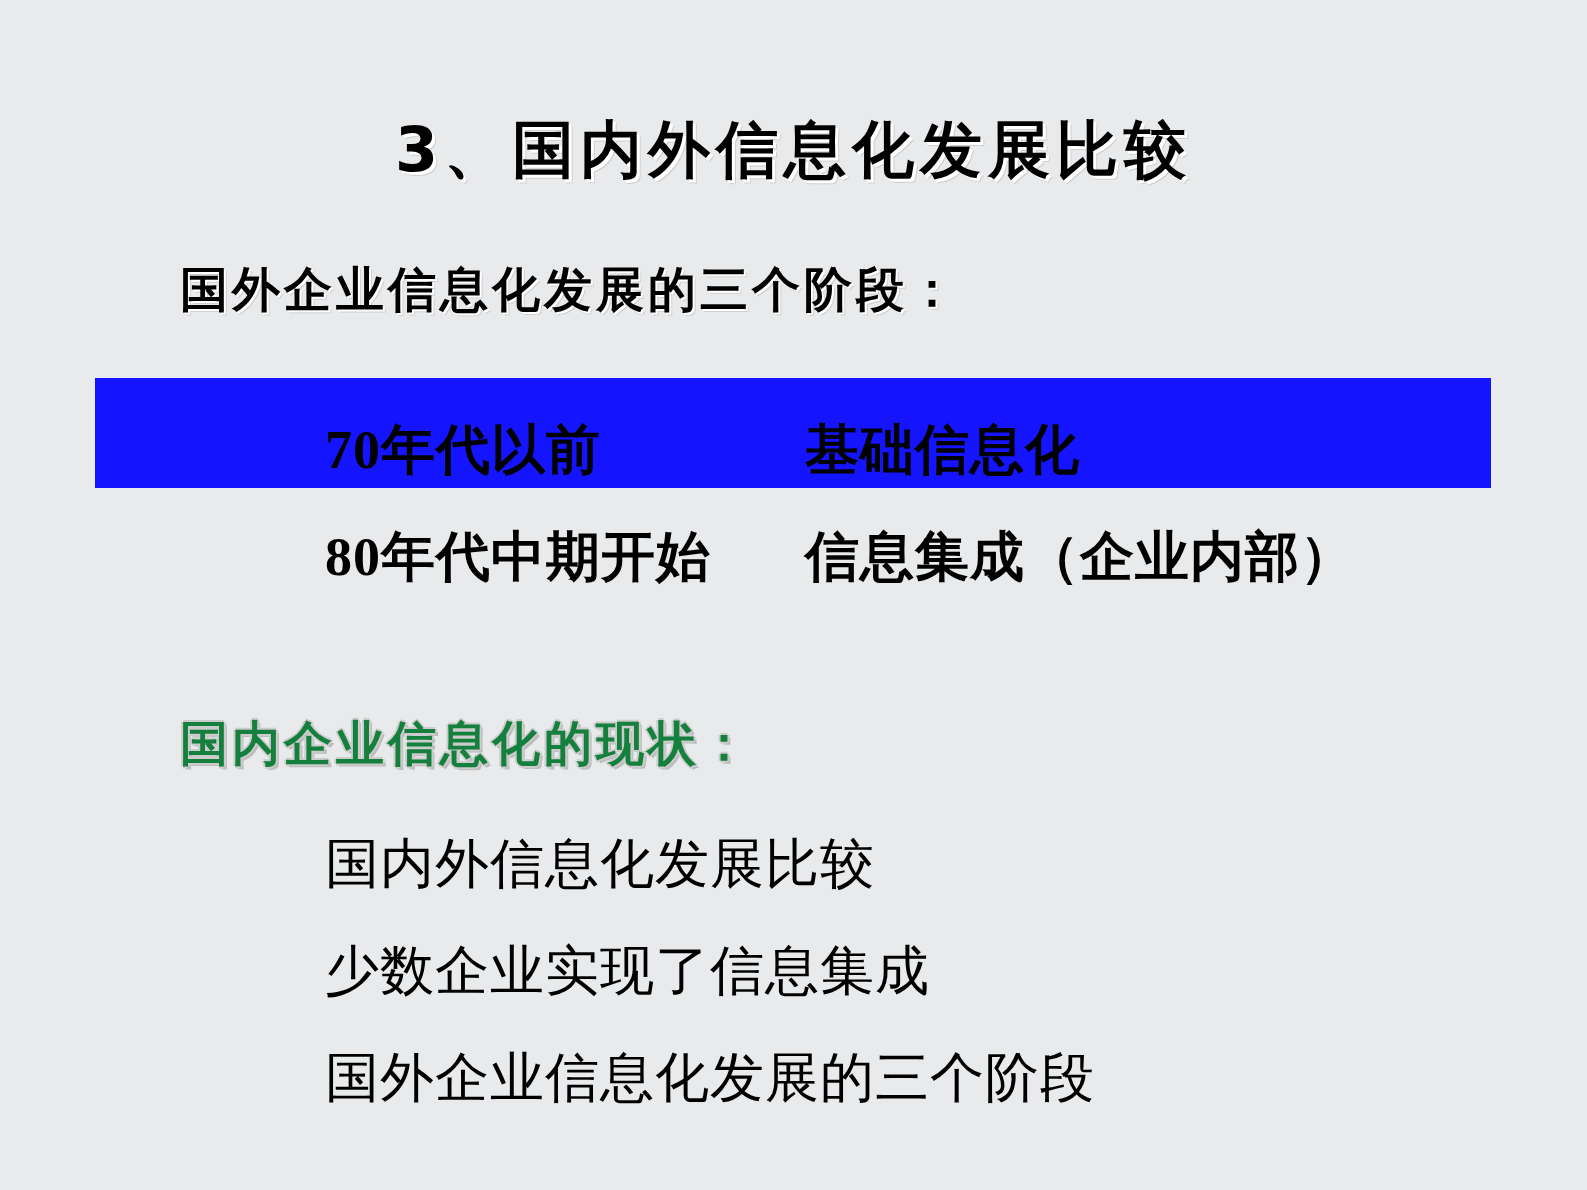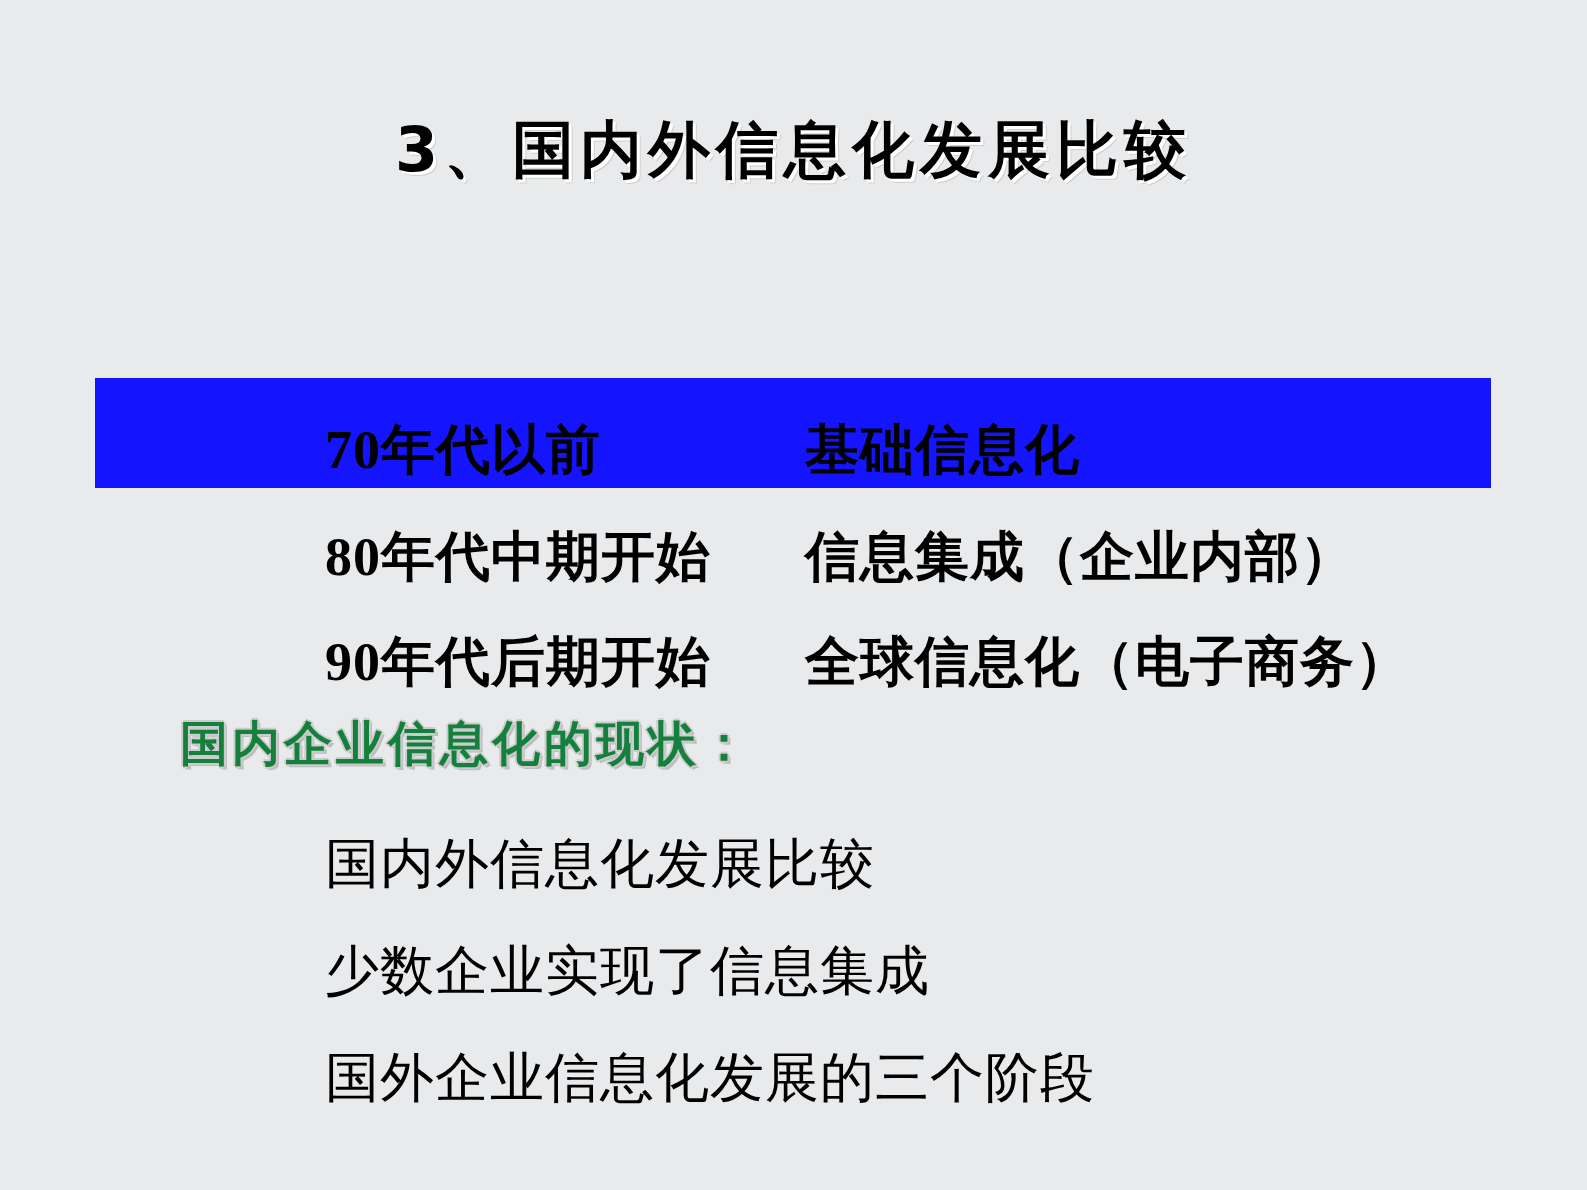"国外企业信息化发展的三个阶段：" div.section-heading { html: none -> <div>国外企业信息化发展的三个阶段：</div> }
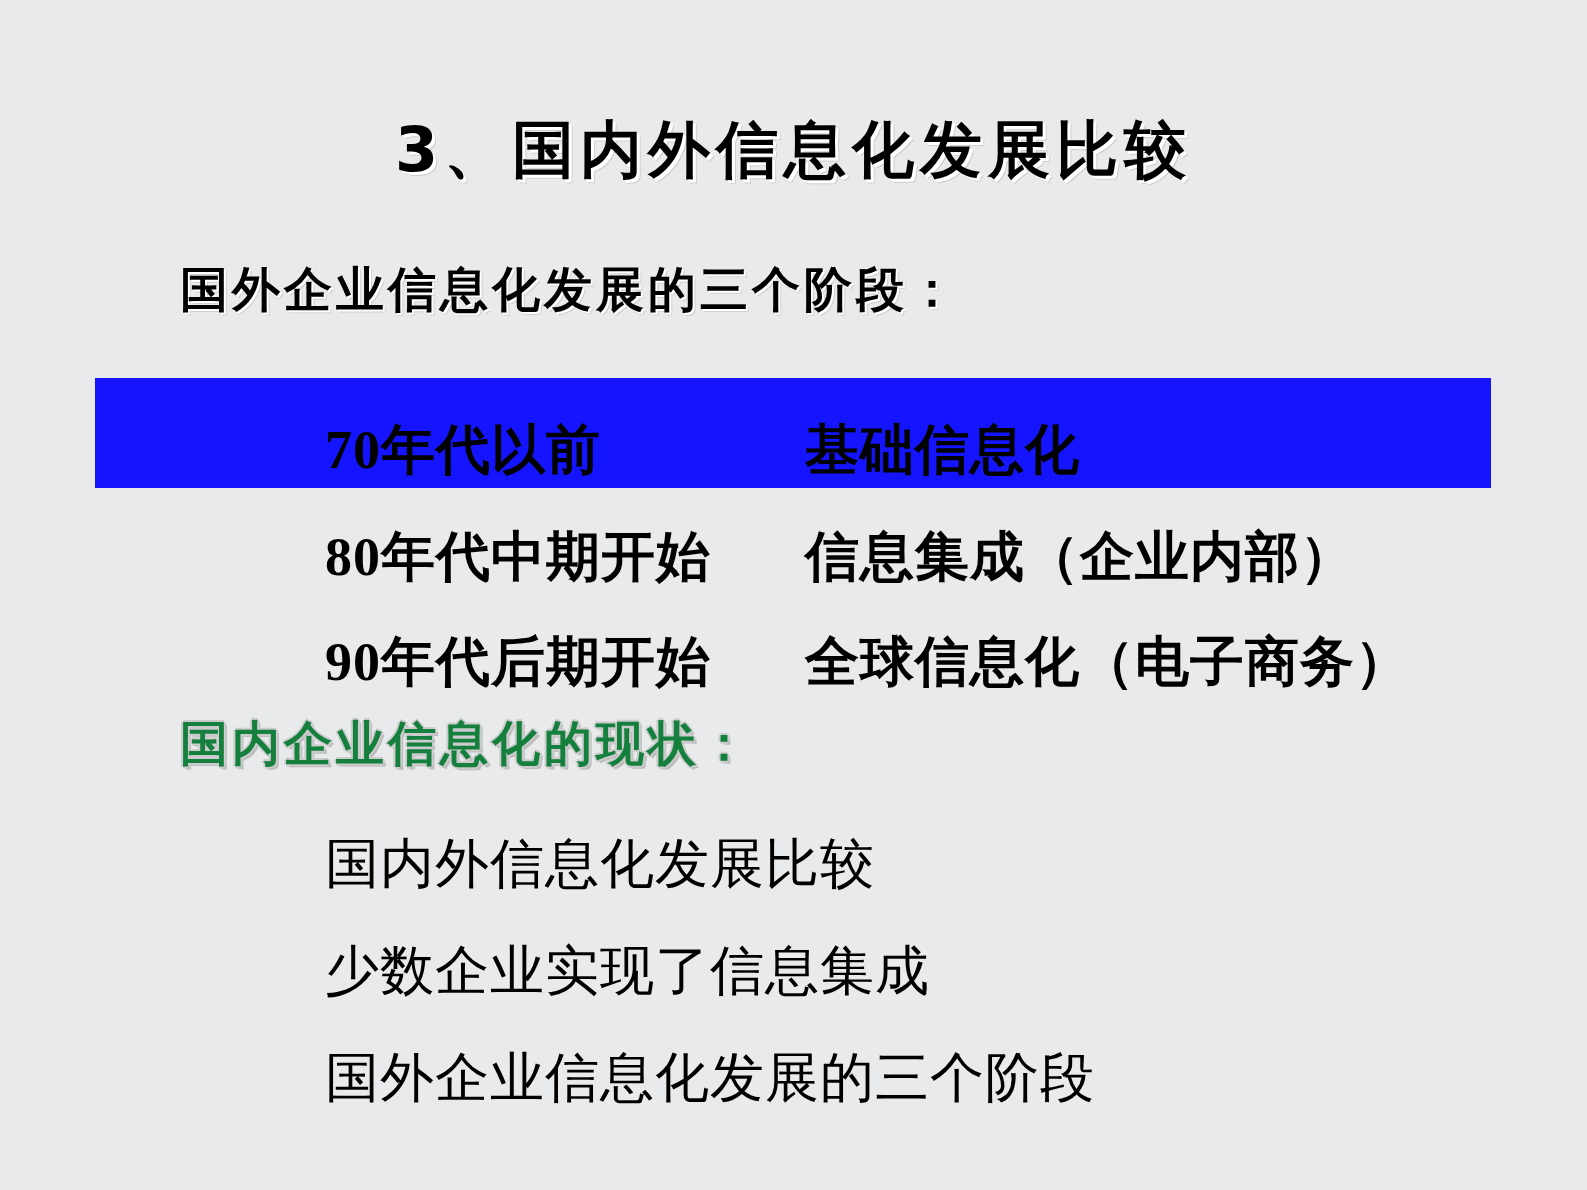"90年代后期开始 全球信息化（电子商务）" div.stage-row { html: <div> <span>90年代后期开始</span><span>全球信息化（电子商务）</span> </div> -> none }
